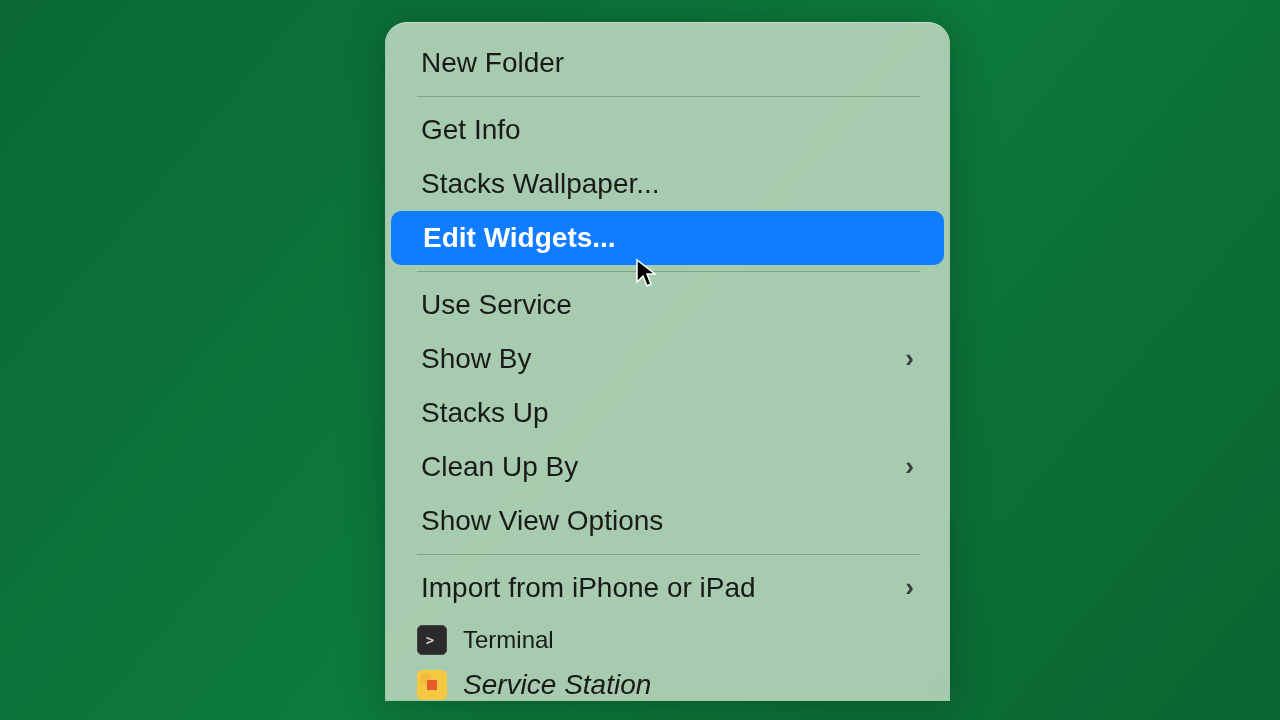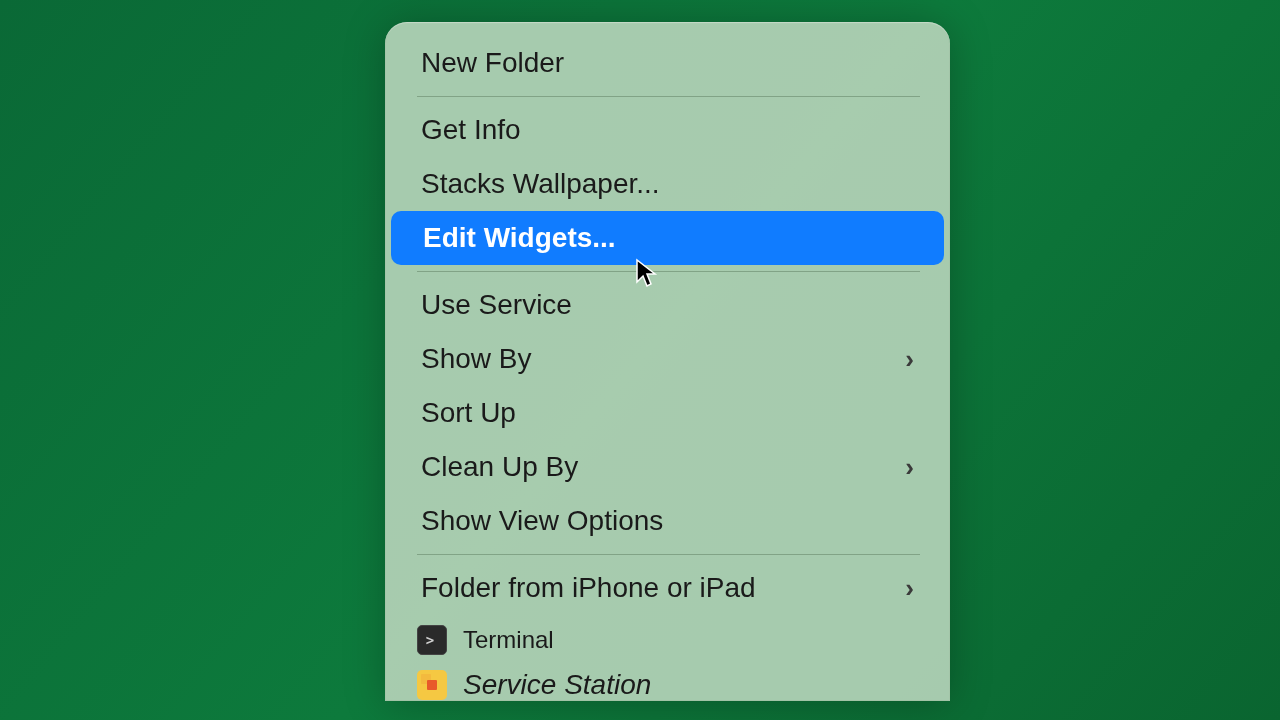"New Folder" .menu-item { align-items: center -> none }
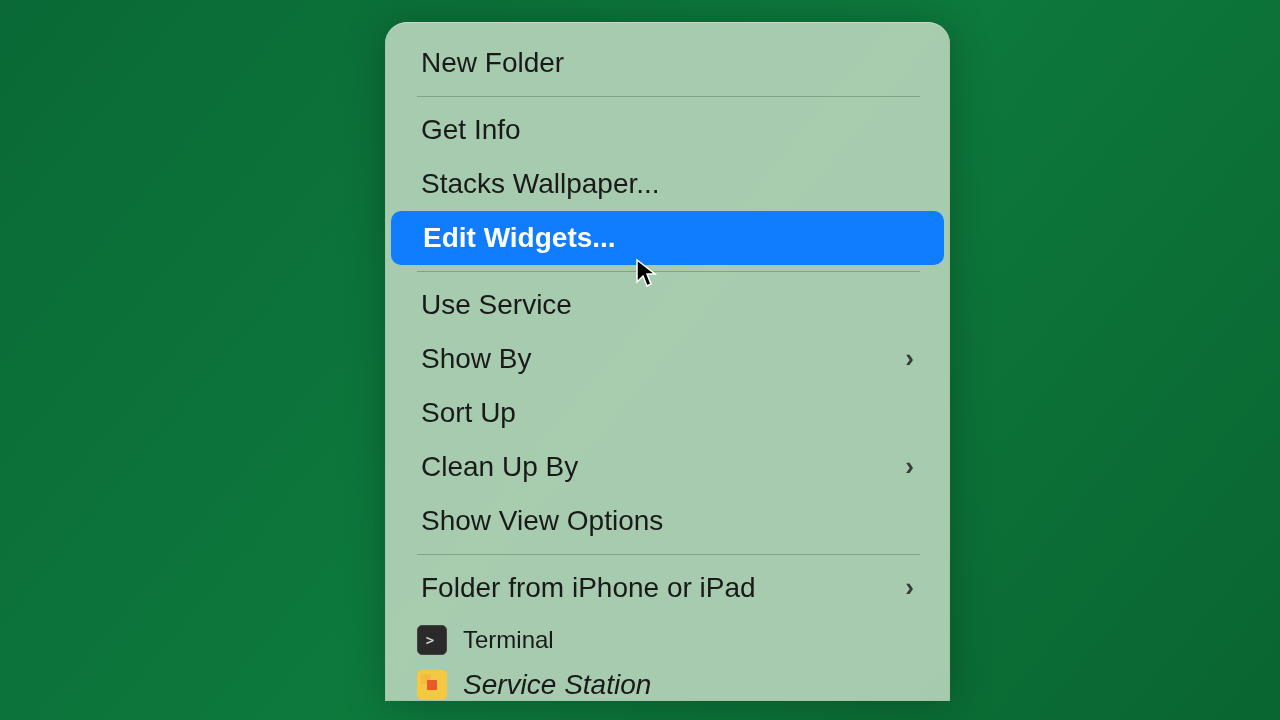"Sort Up" span.menu-item-label { text: Sort -> Stacks }
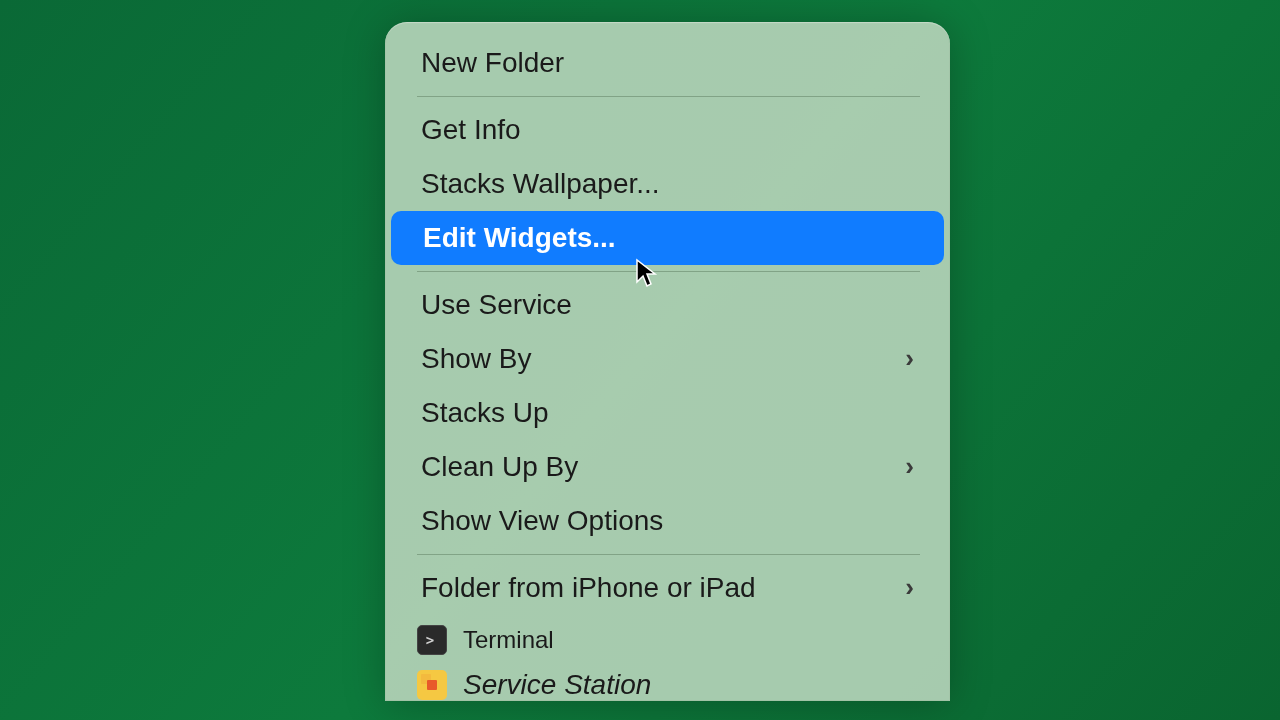"Folder from iPhone or iPad" span.menu-item-label { text: Folder -> Import }
